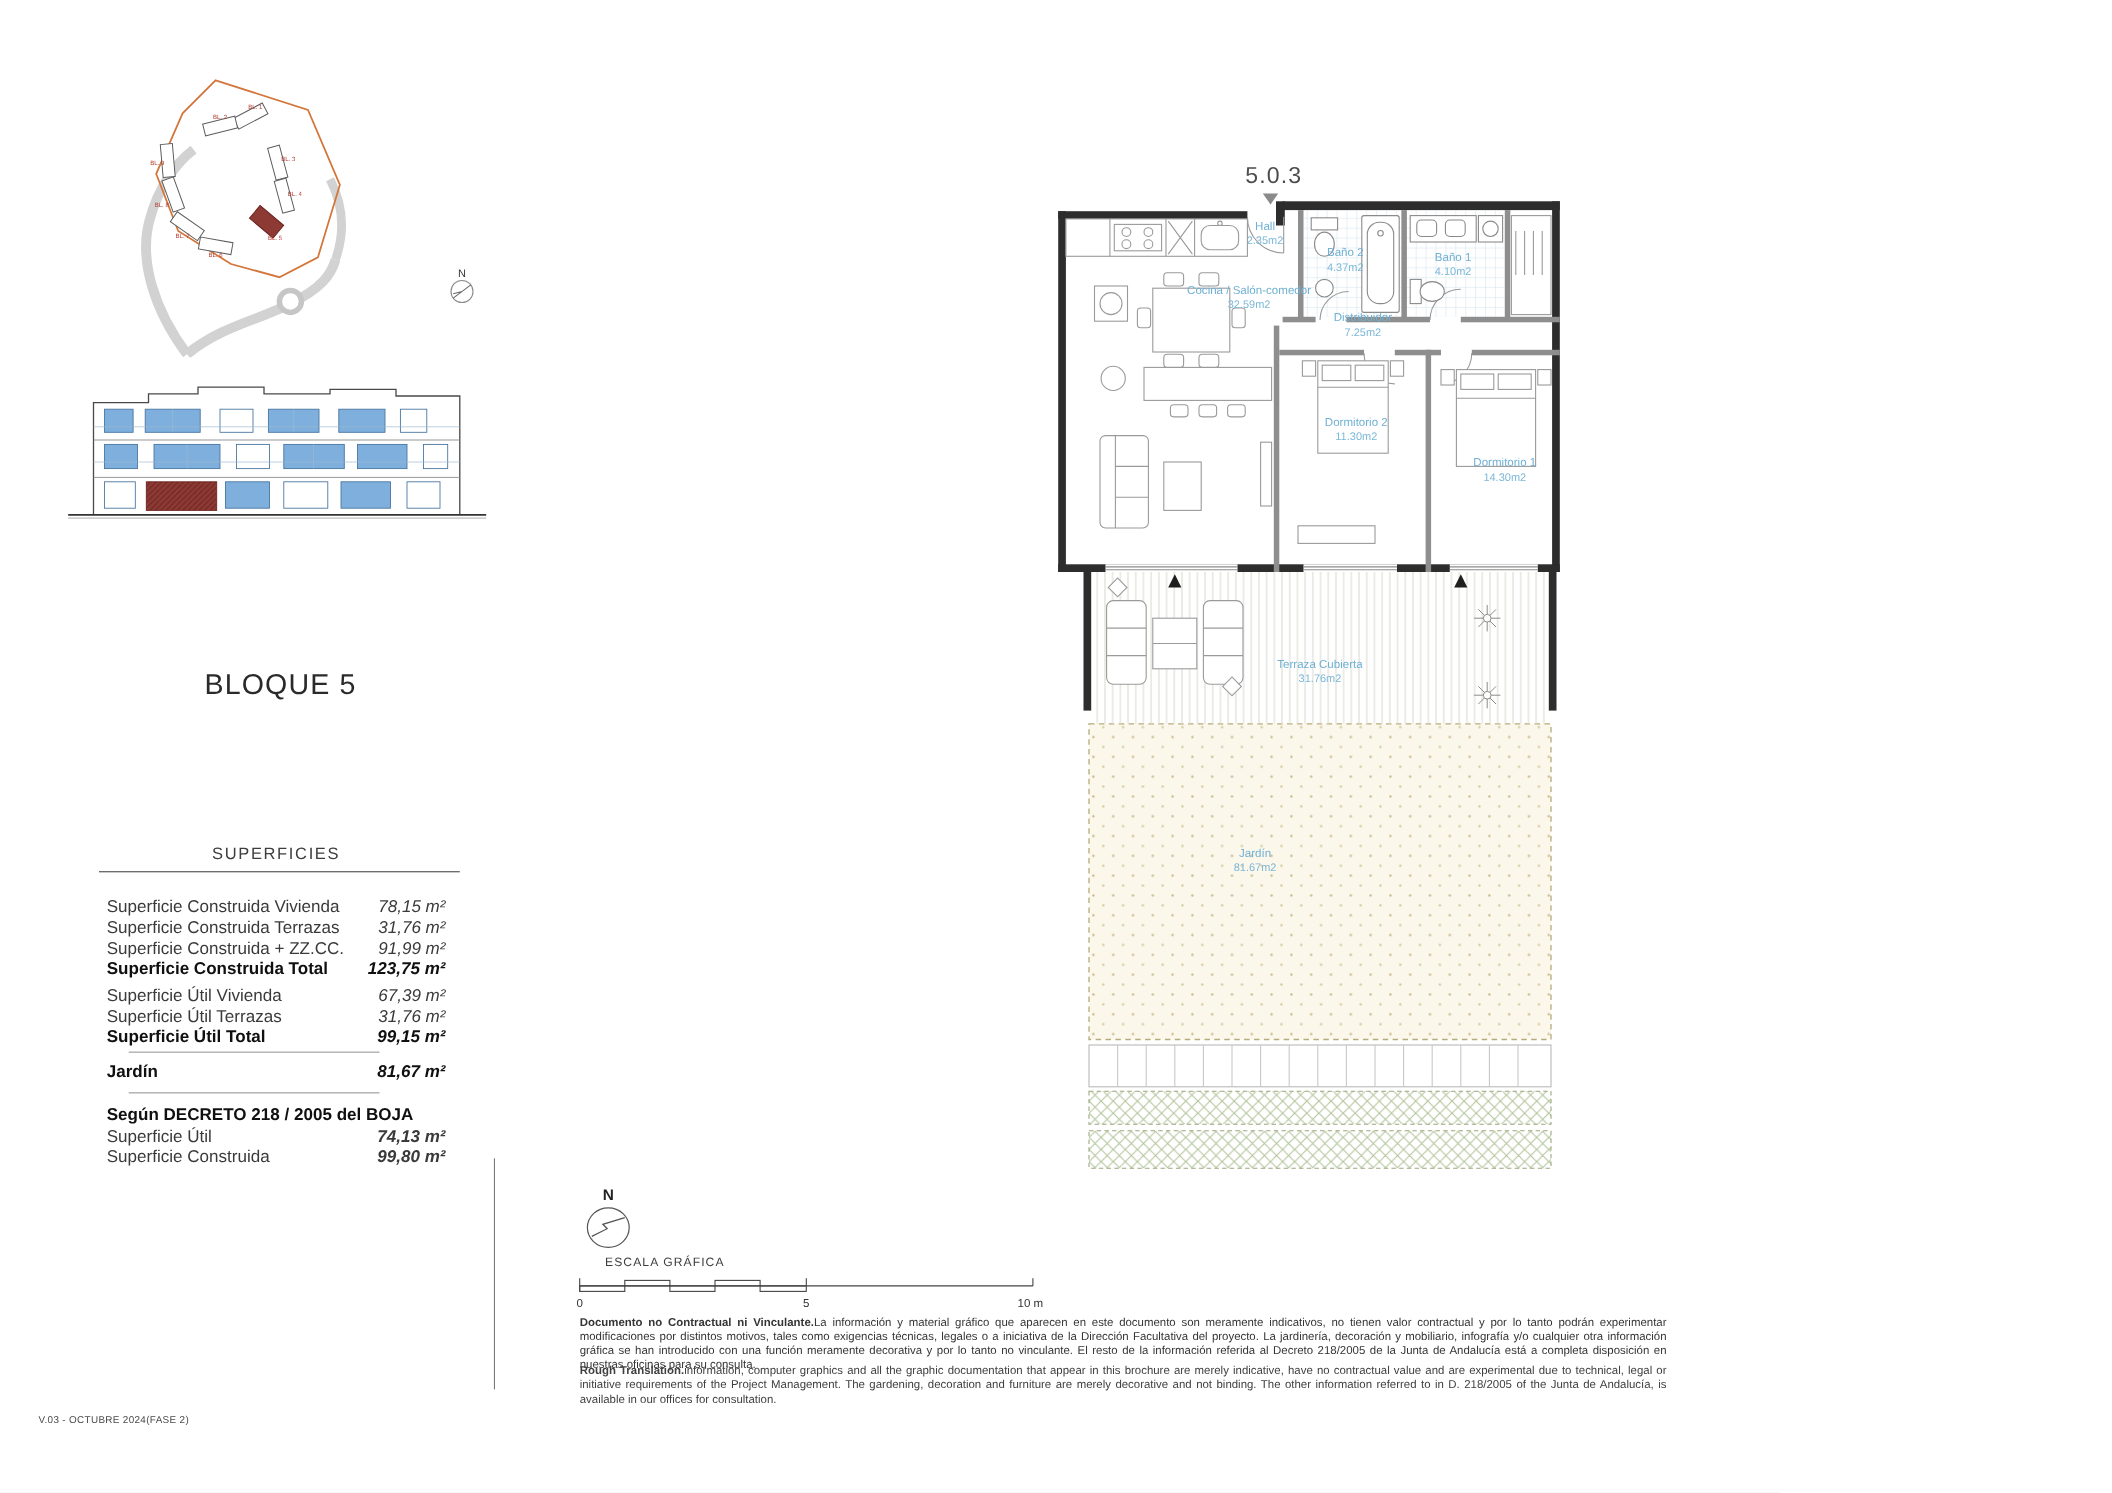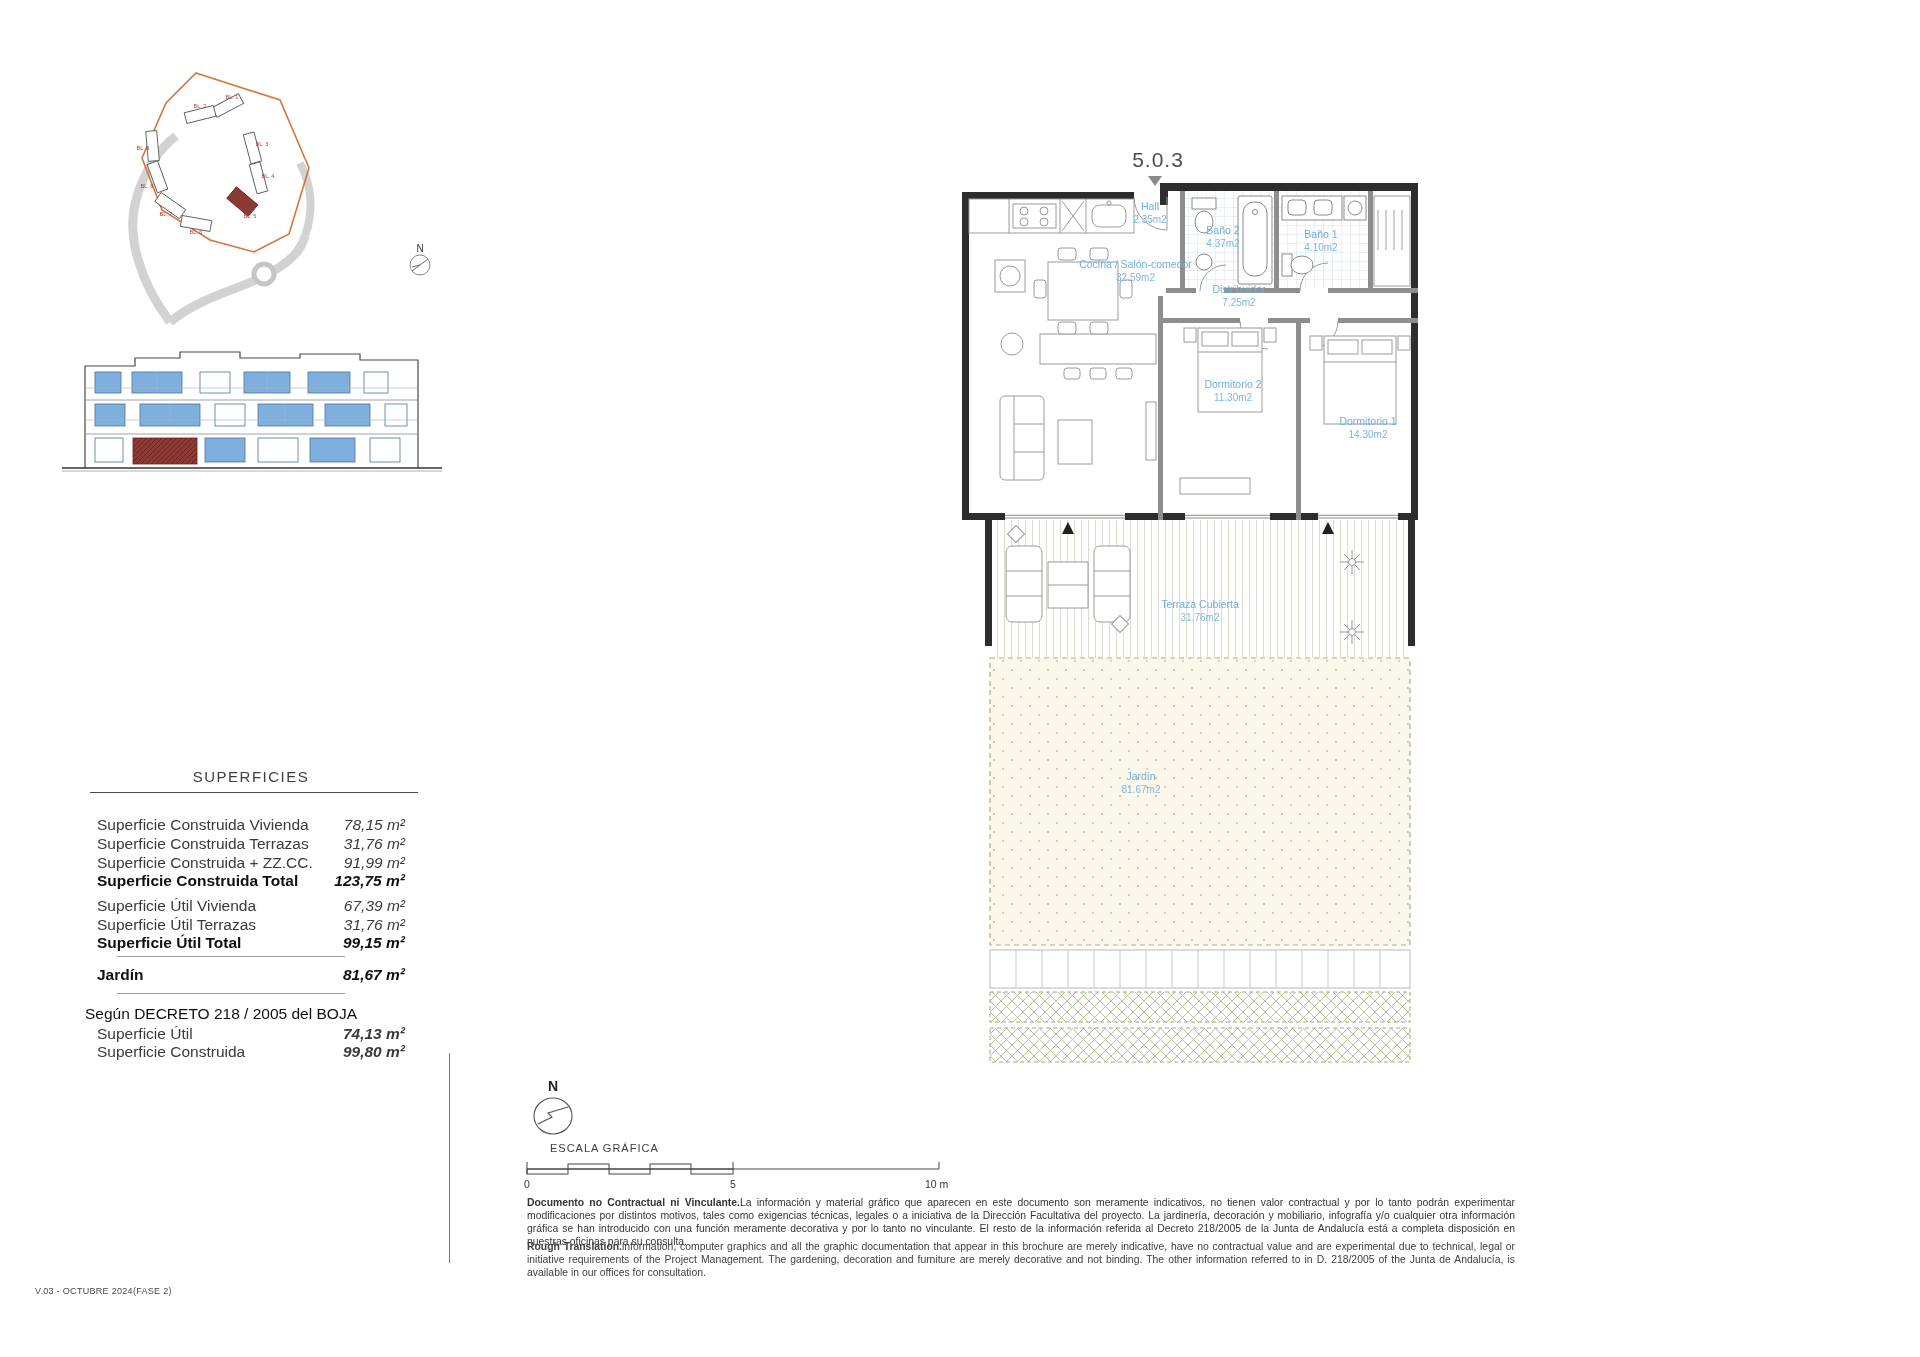"BLOQUE 5" div.unit-sub { html: none -> <div>BLOQUE 5</div> }
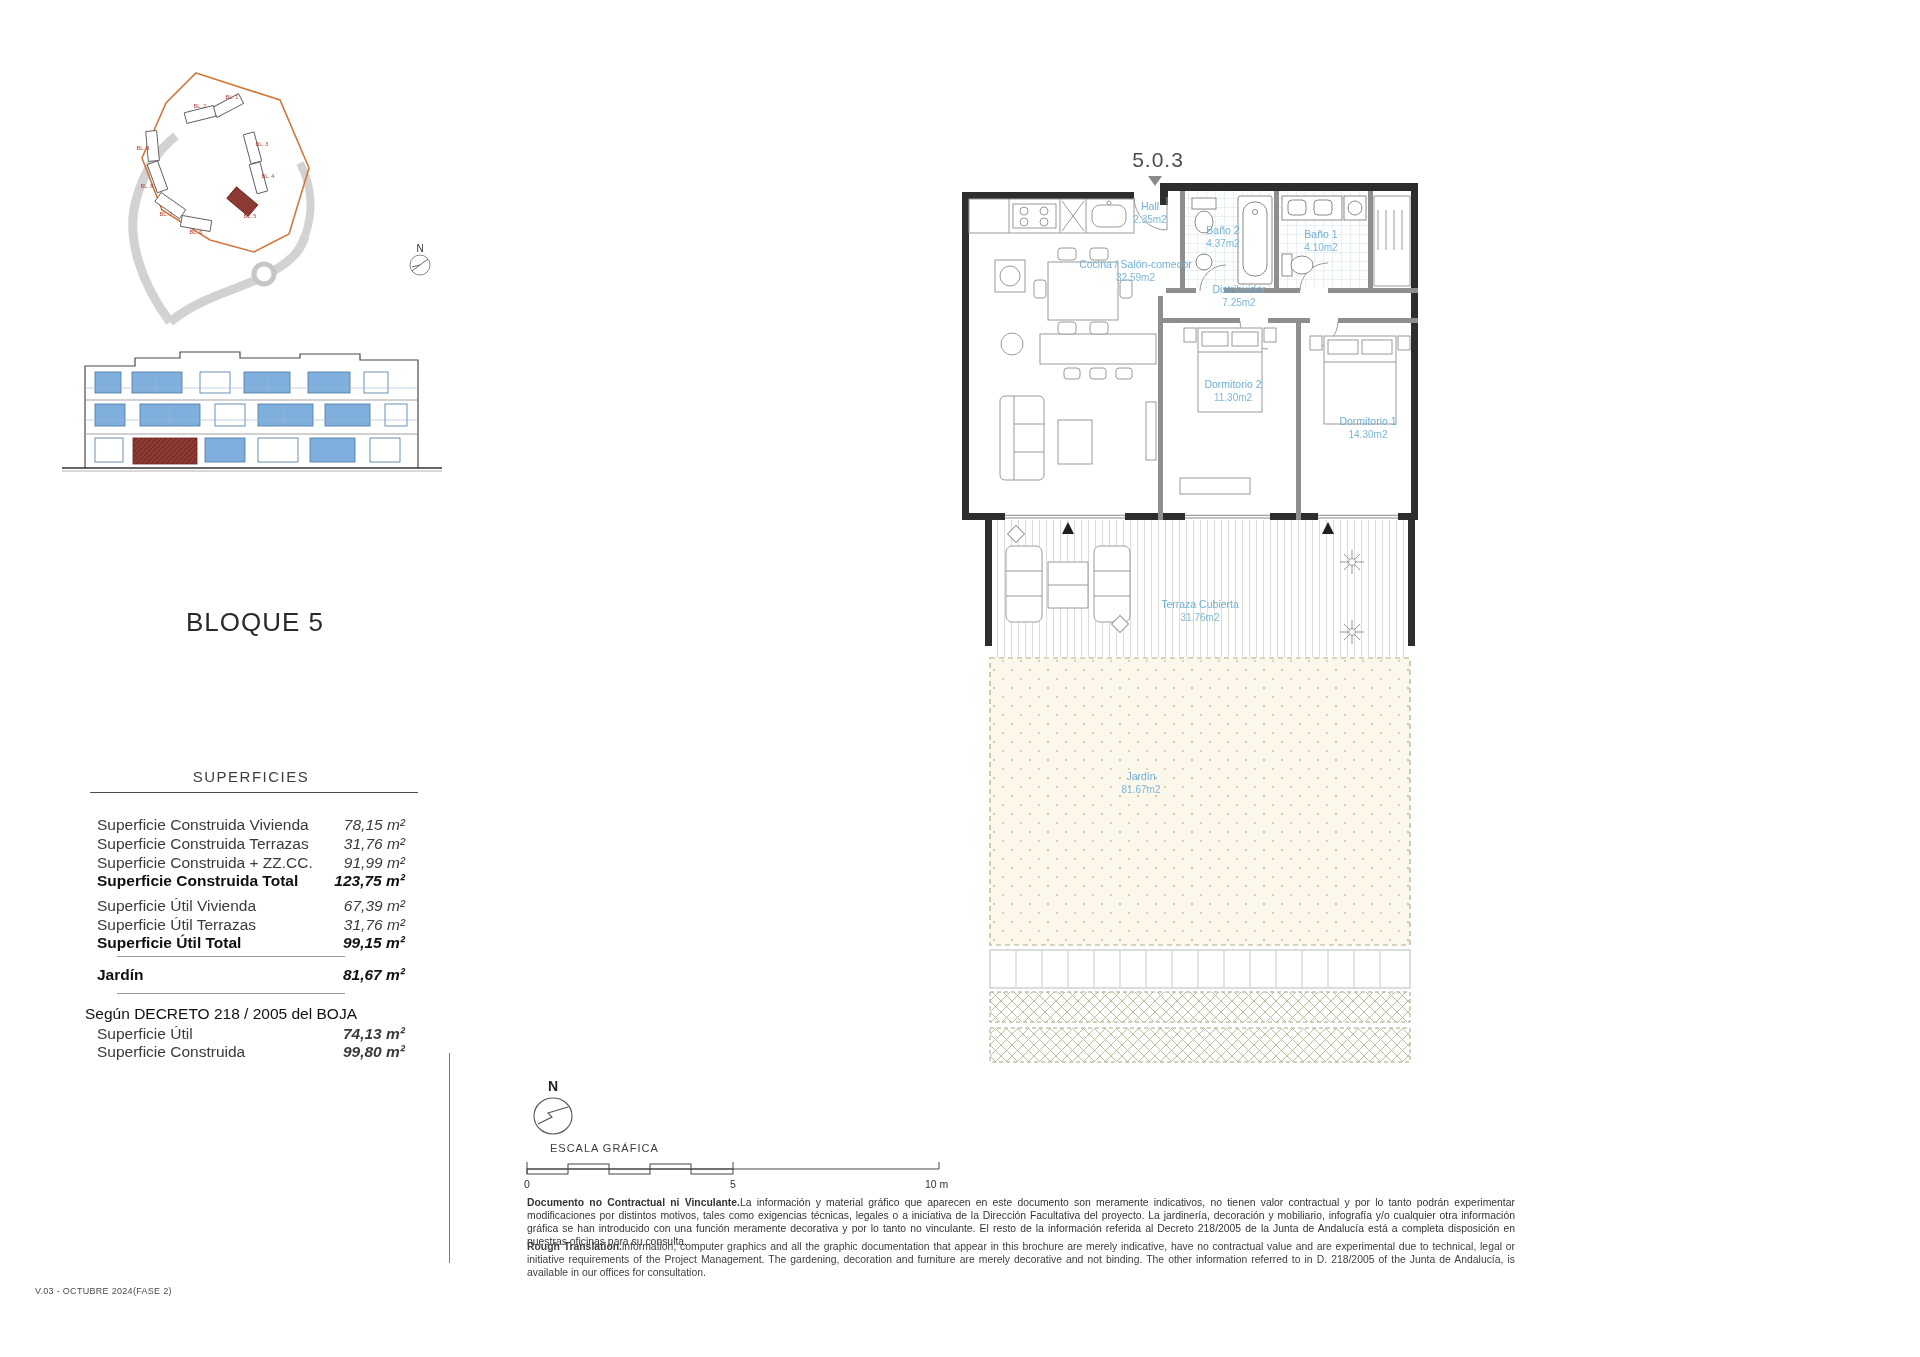"Según DECRETO 218 / 2005" .dec-head { font-weight: 400 -> 700; left: 85px -> 97px }
